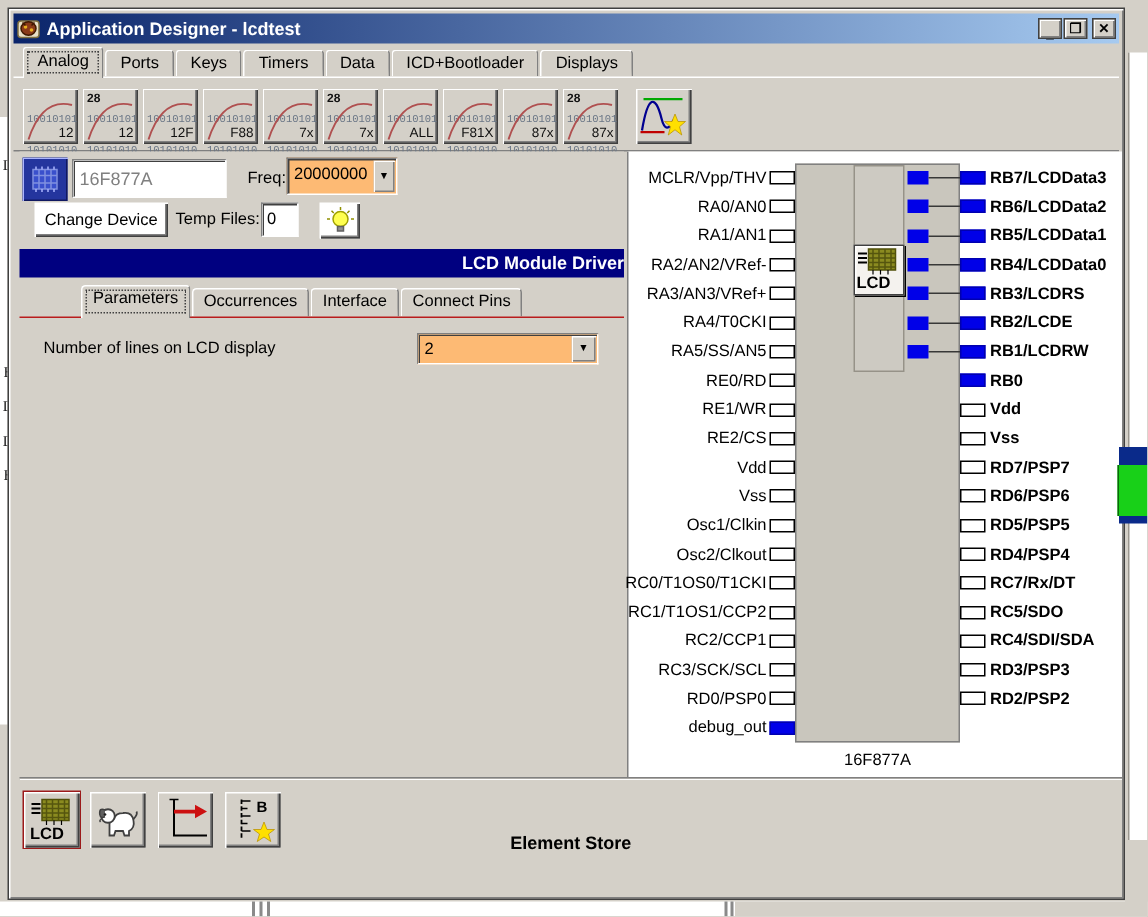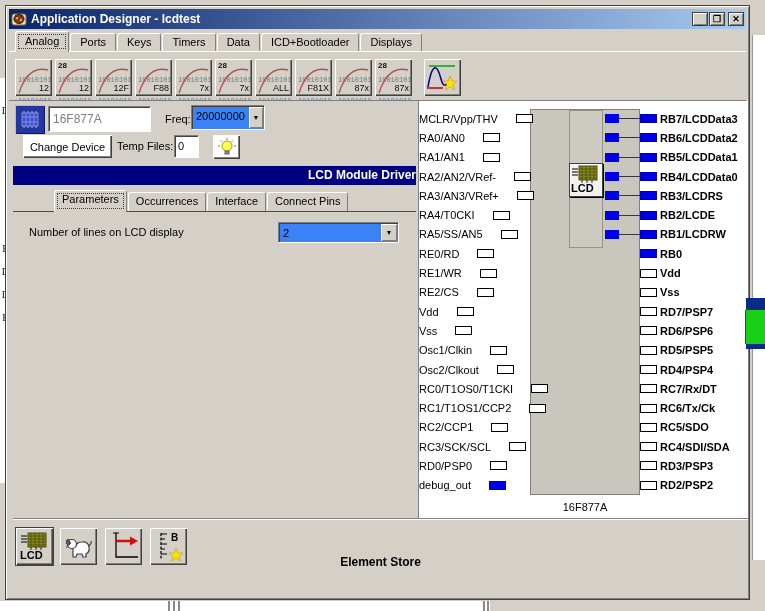"20000000" .combo { background: #3b82f6 -> #fdba74 }
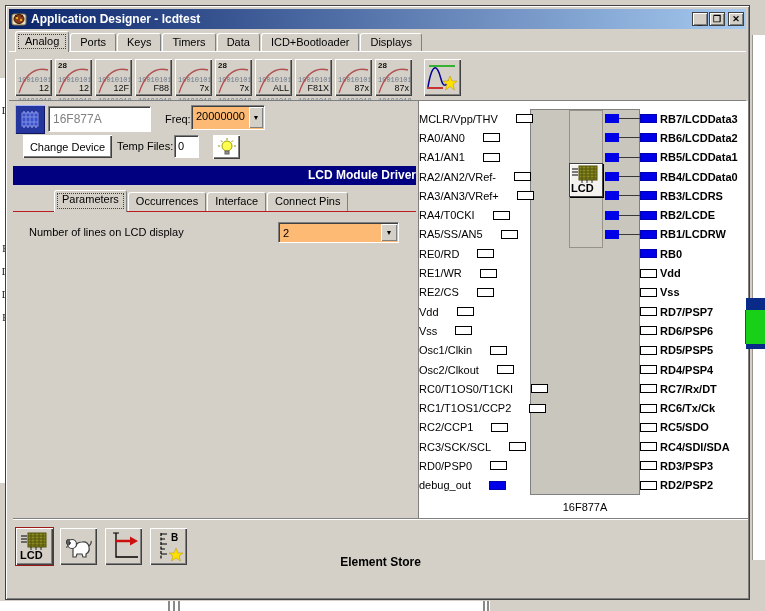"MCLR/Vpp/THV" .pin-col.left .pin-row { gap: 16px -> none; justify-content: flex-start -> flex-end }
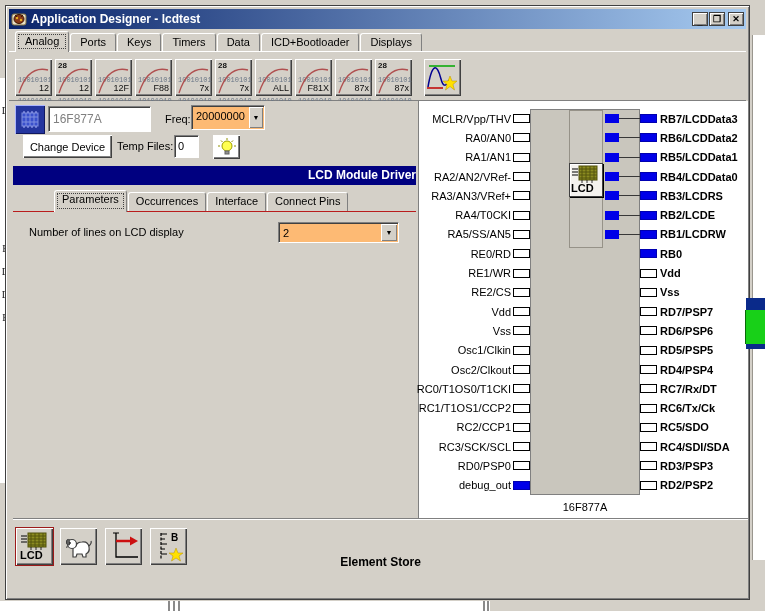"RC6/Tx/Ck" div.pin-row { html: <div> <div></div> <div></div> <div></div> <span>RC6/Tx/Ck</span> </div> -> none }
